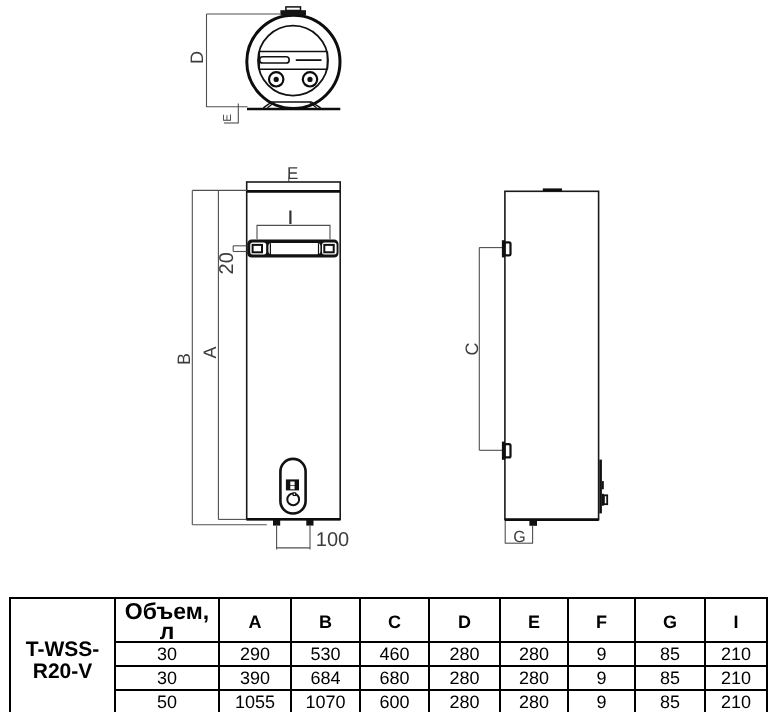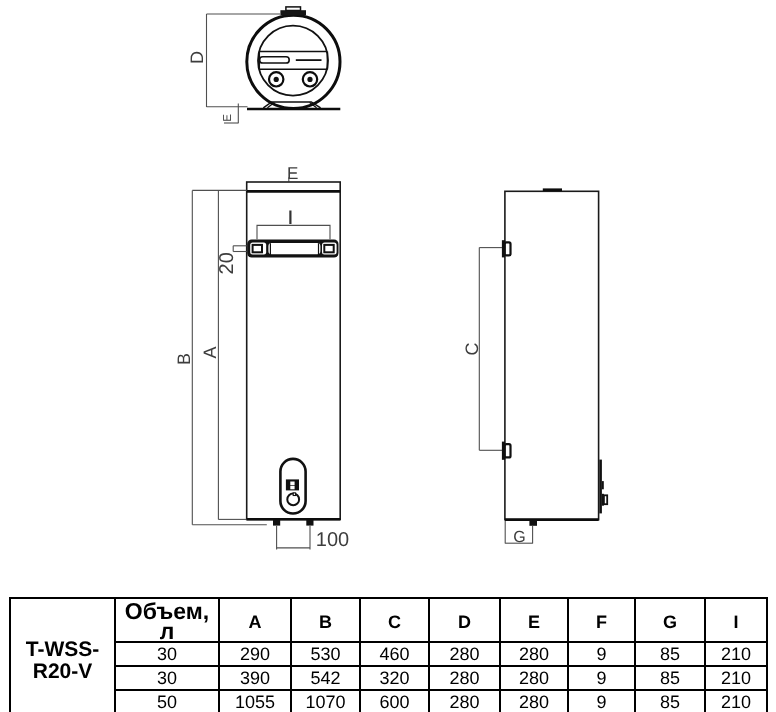"542" td.num { text: 542 -> 684 }
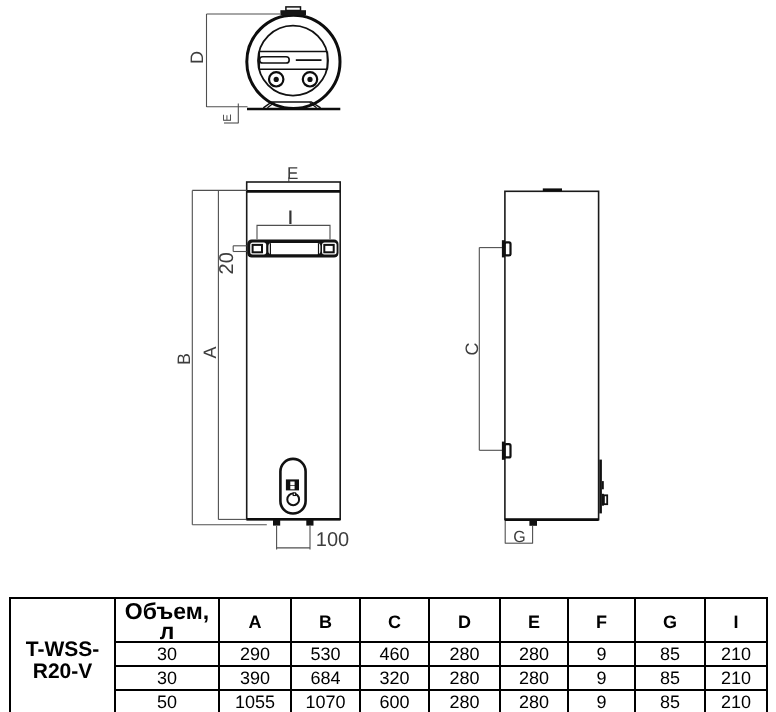"320" td.num { text: 320 -> 680 }
